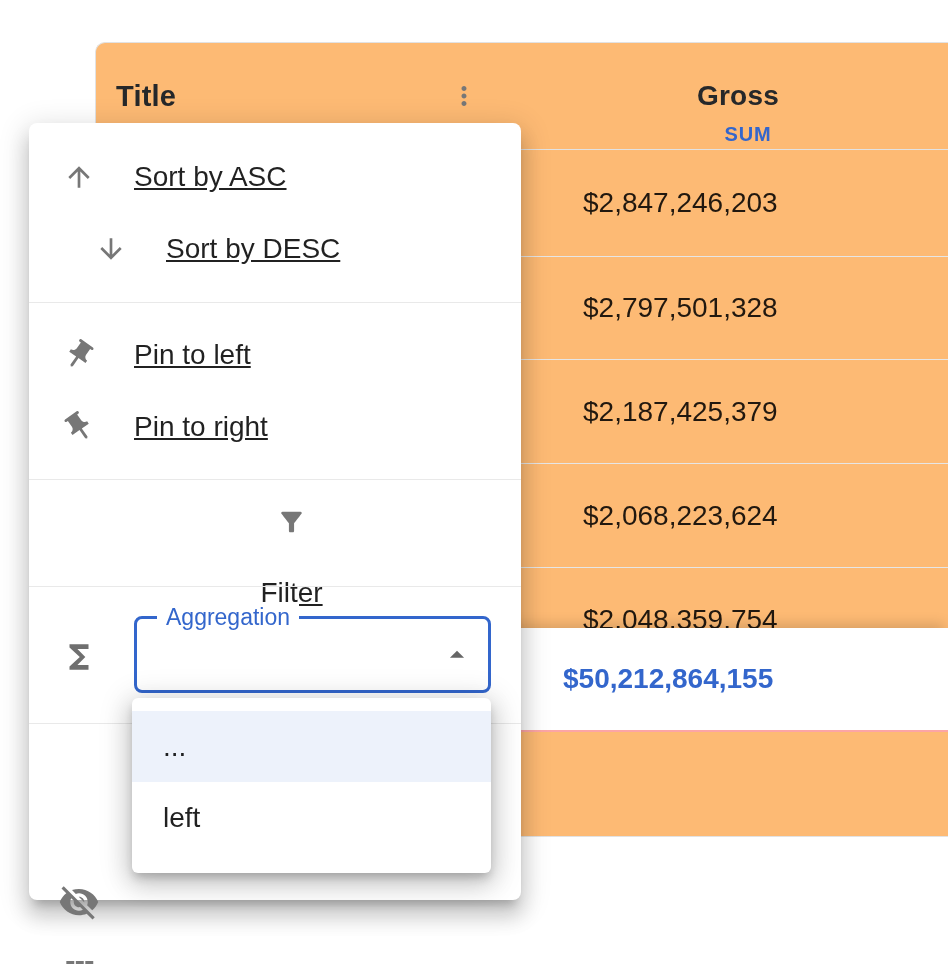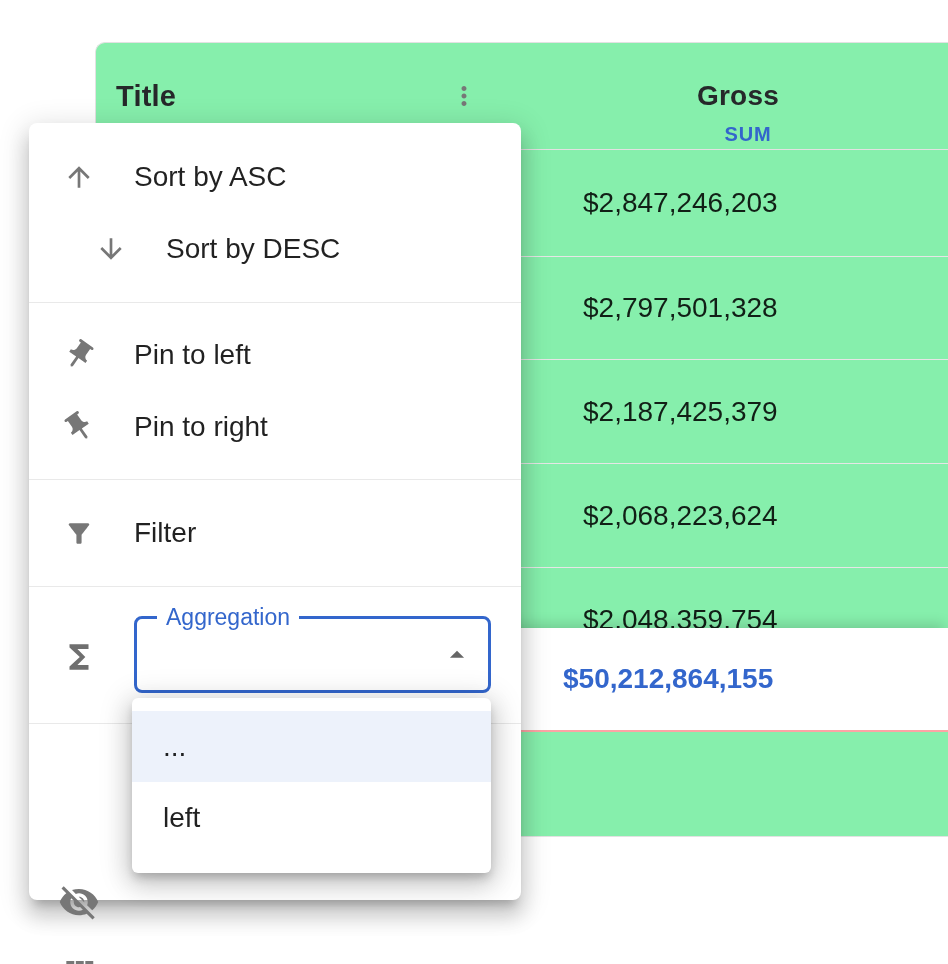"Title" .grid { background: #86efac -> #fdba74 }
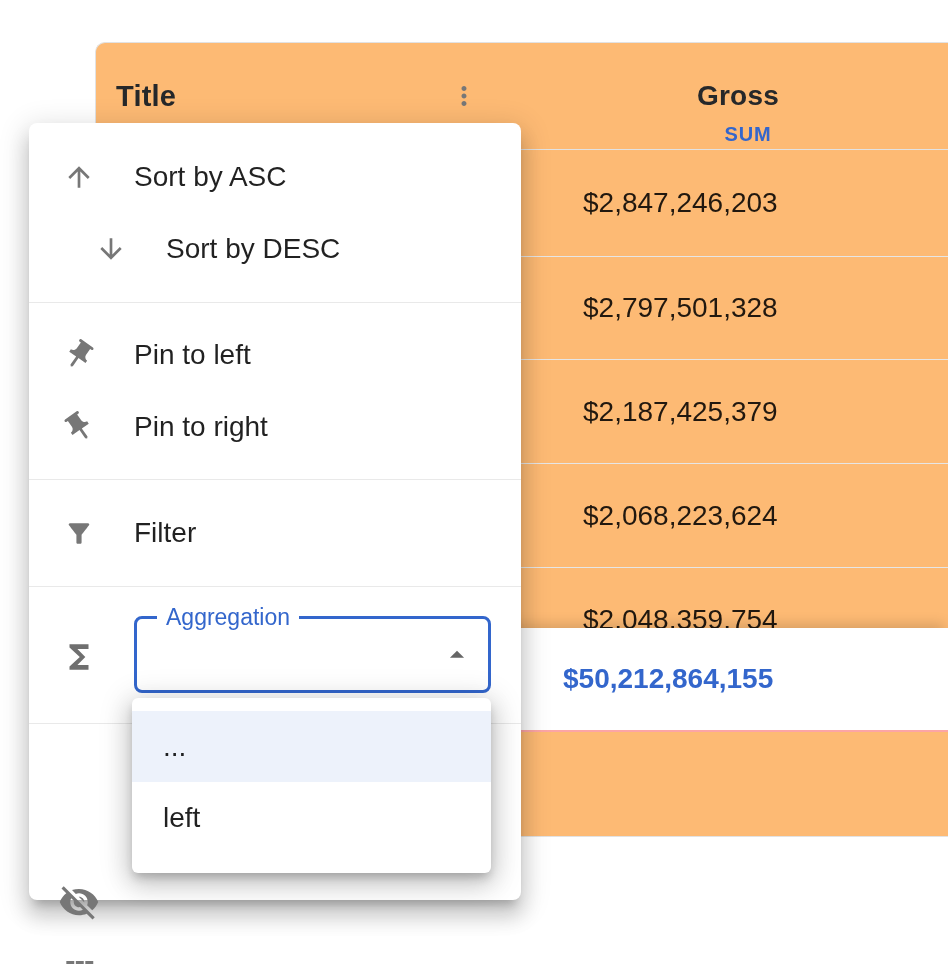"Sort by ASC" .menu-item { text-decoration: none -> underline }
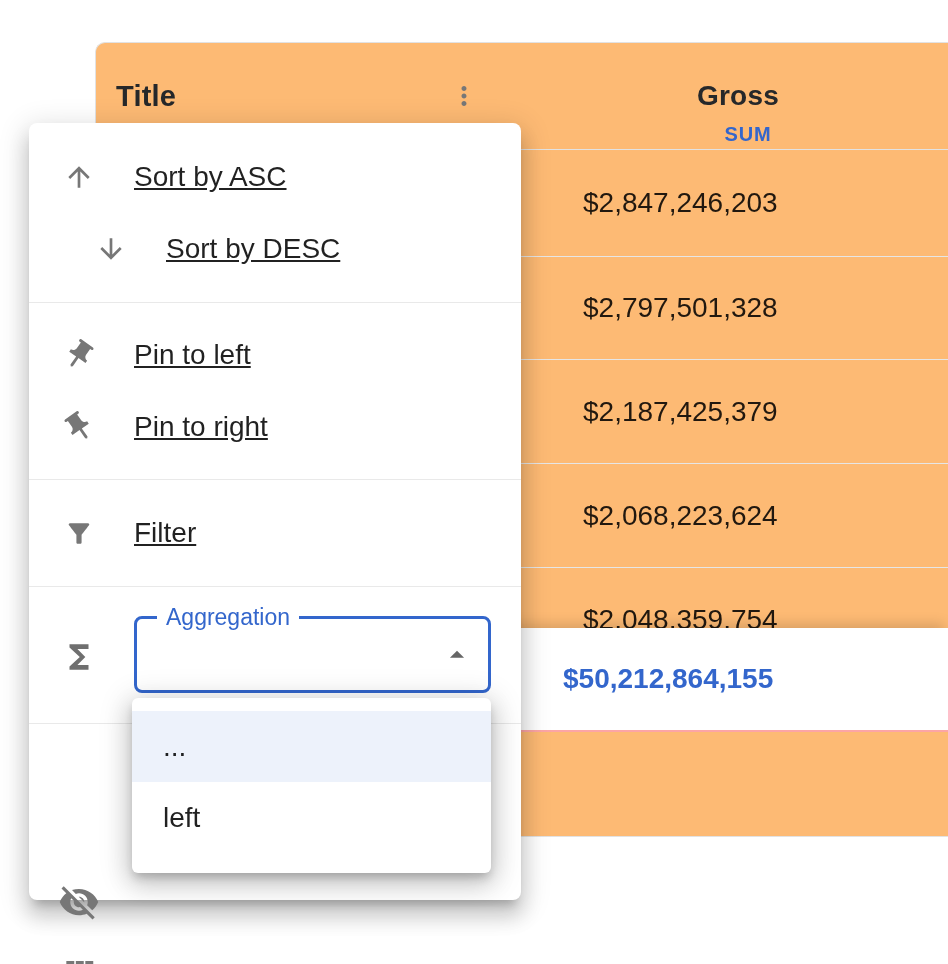"Filter" div.menu-item { flex-direction: none -> column; top: 374px -> 382px }
